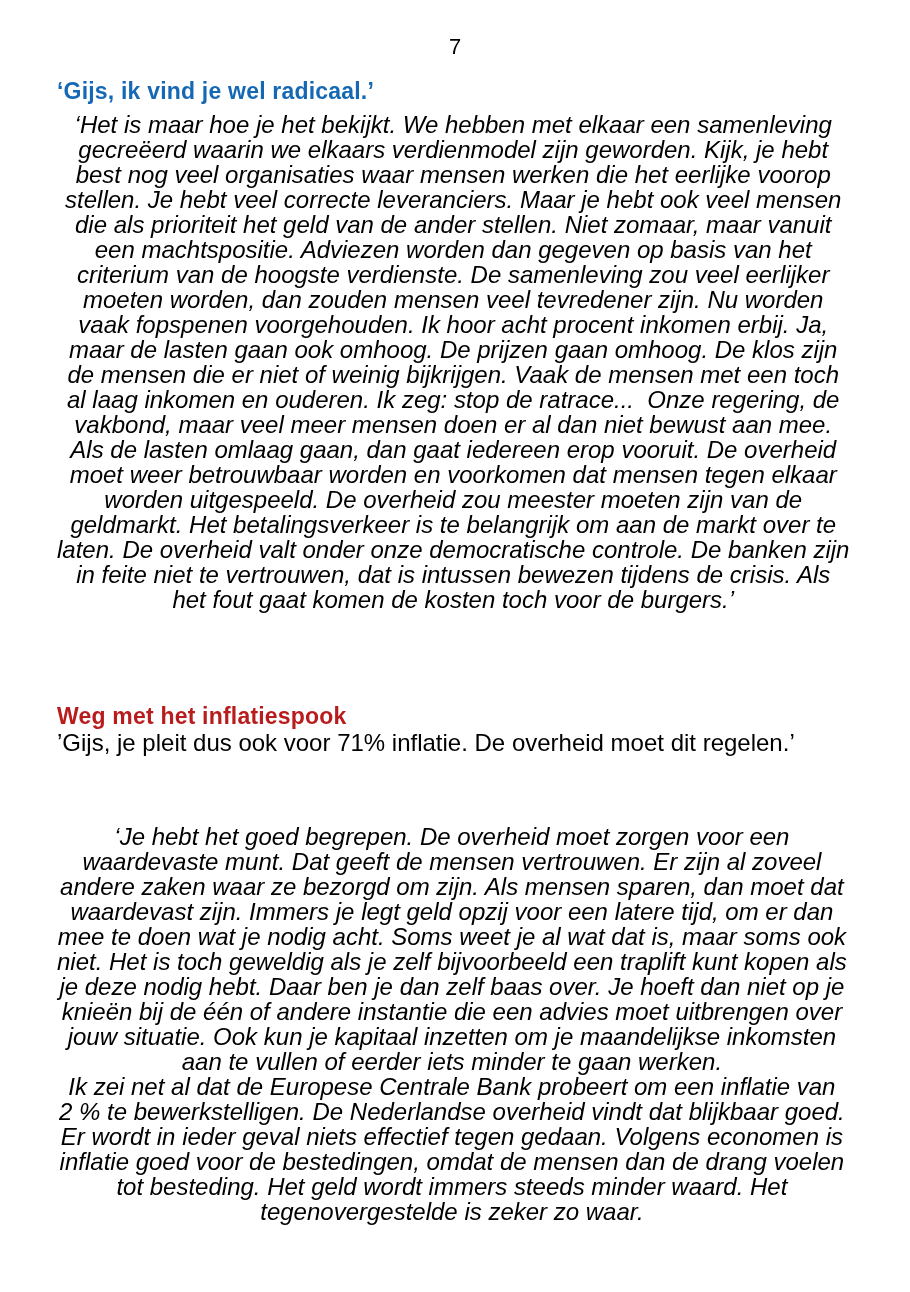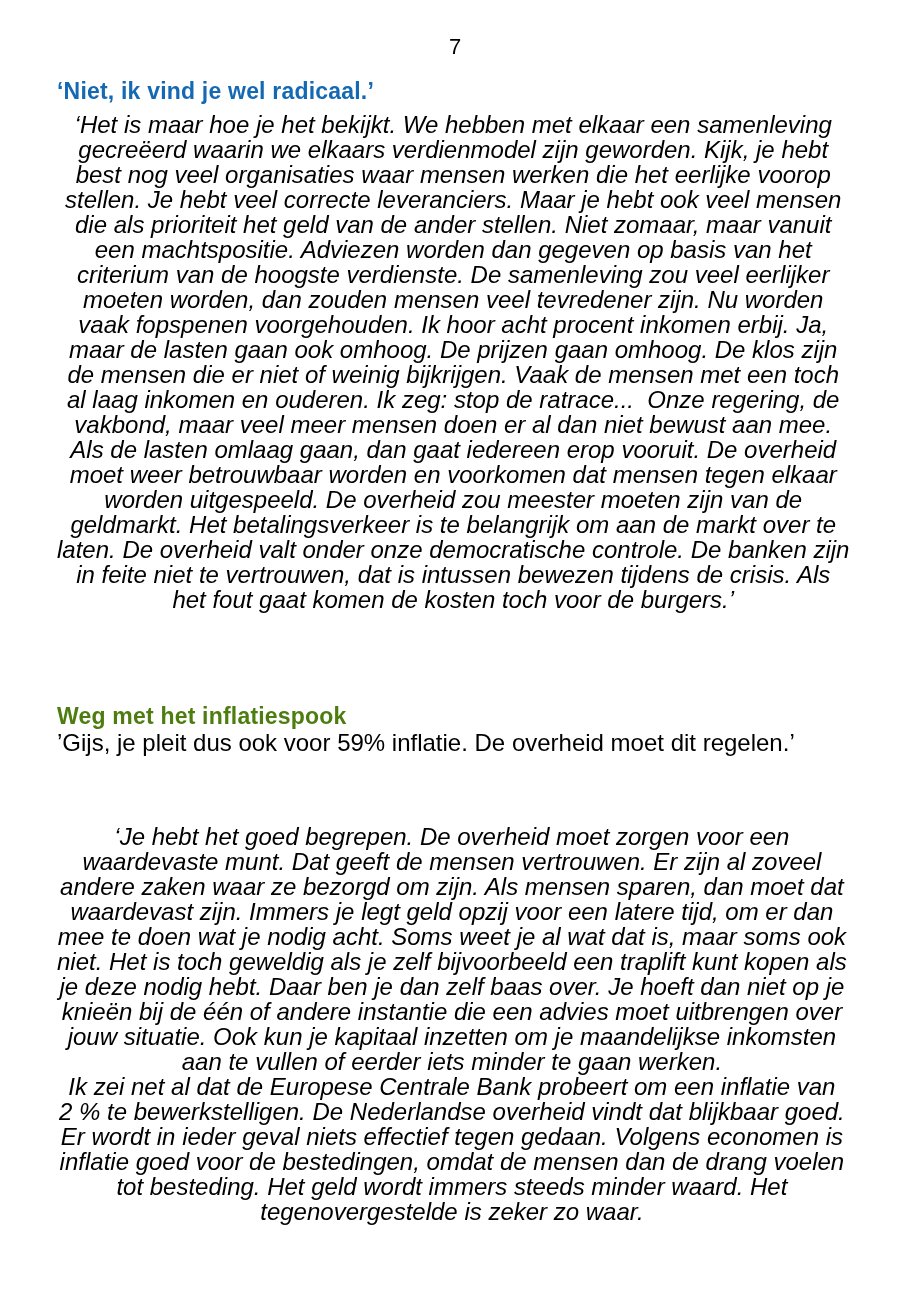"‘Niet, ik vind je wel" h1.heading { text: Niet -> Gijs }
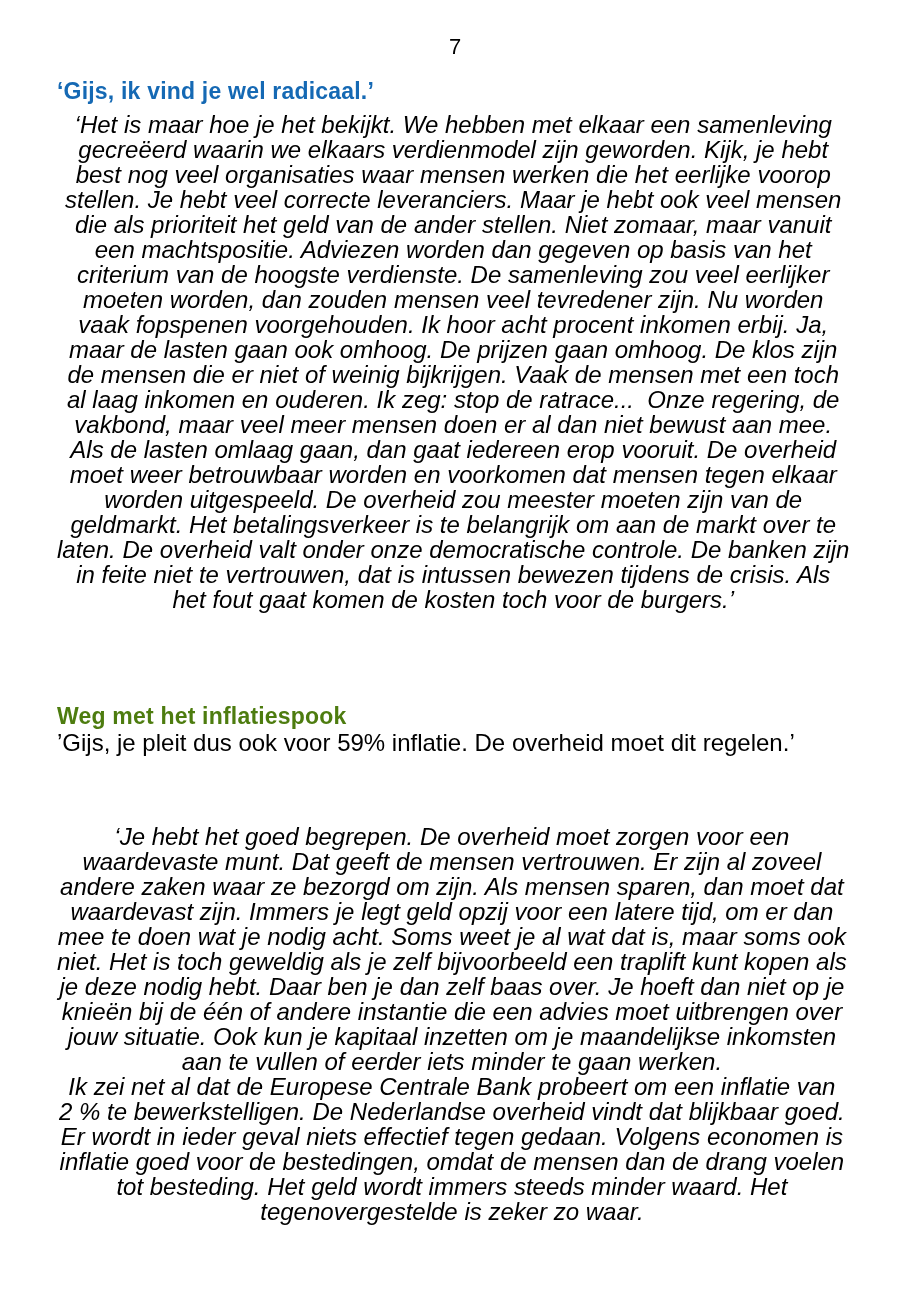"Weg met het inflatiespook" h2.heading { color: #4d7c0f -> #b91c1c }
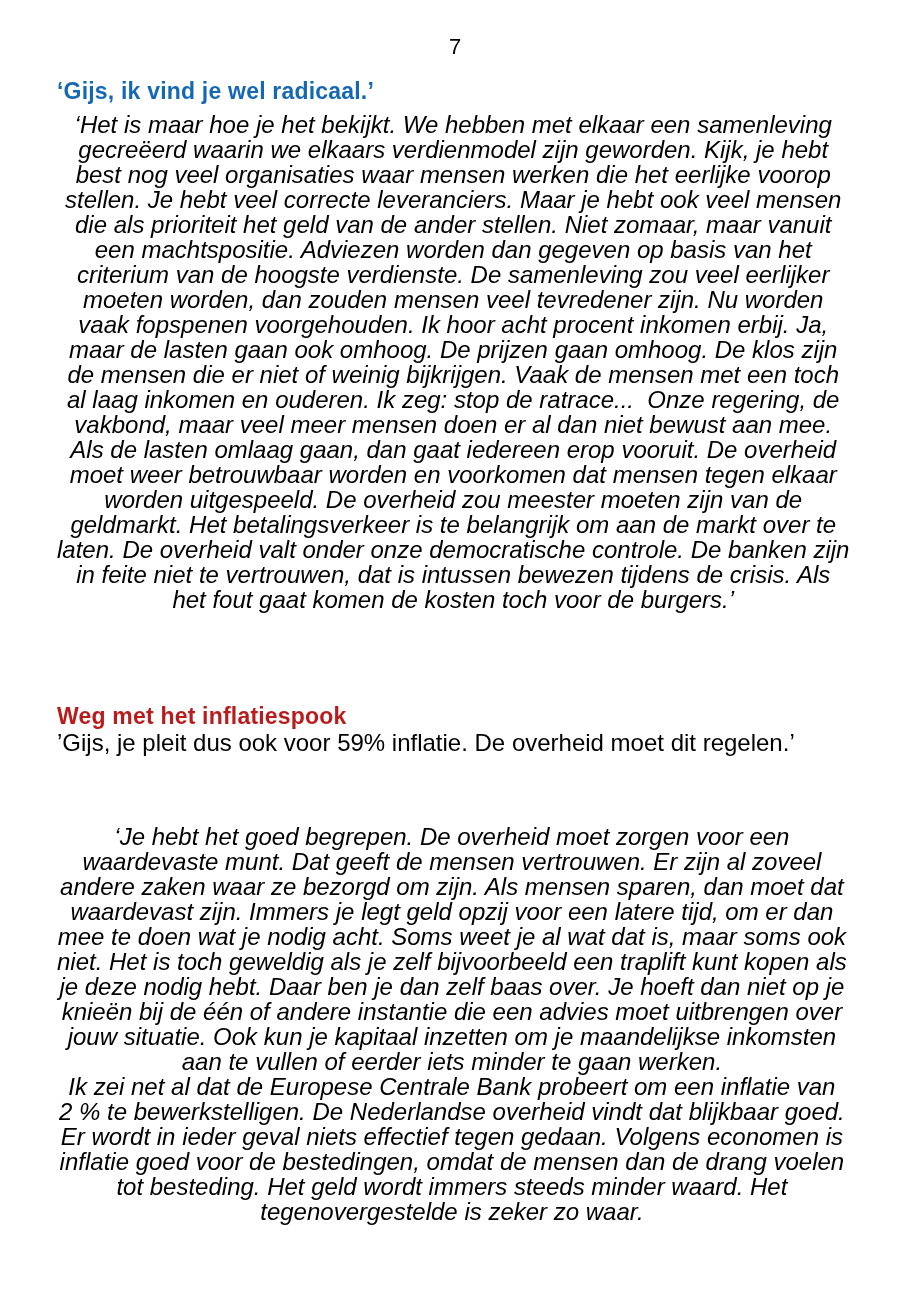"’Gijs, je pleit dus ook" div.para { text: 59% -> 71% }
